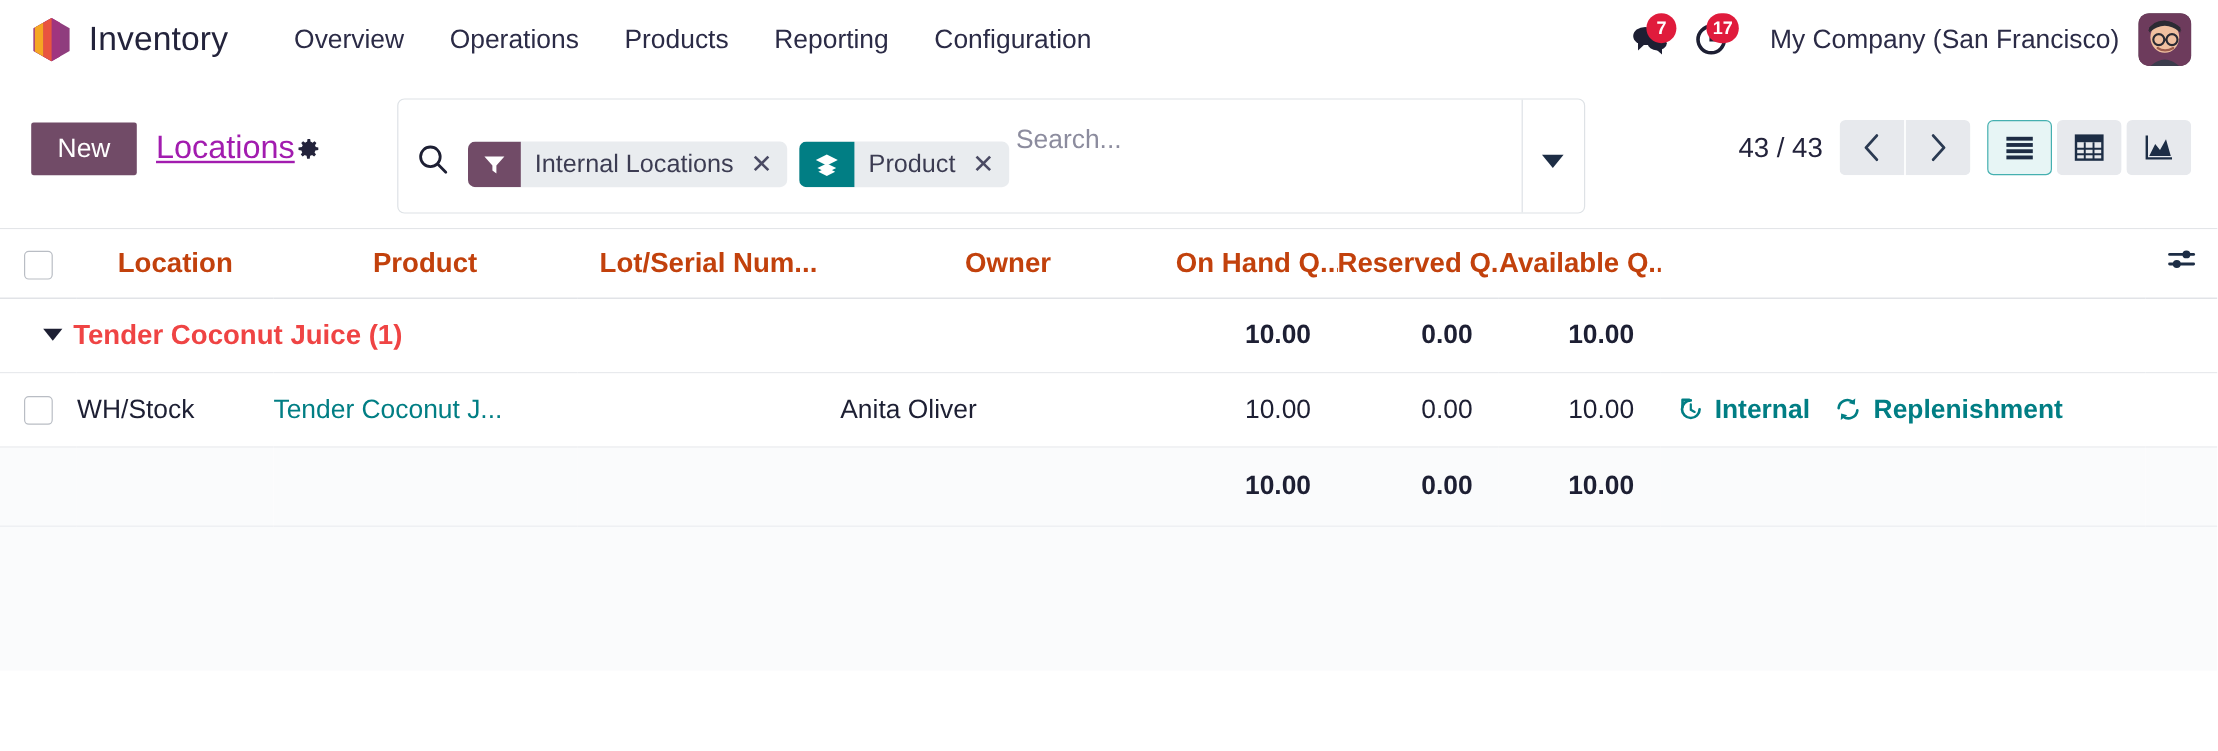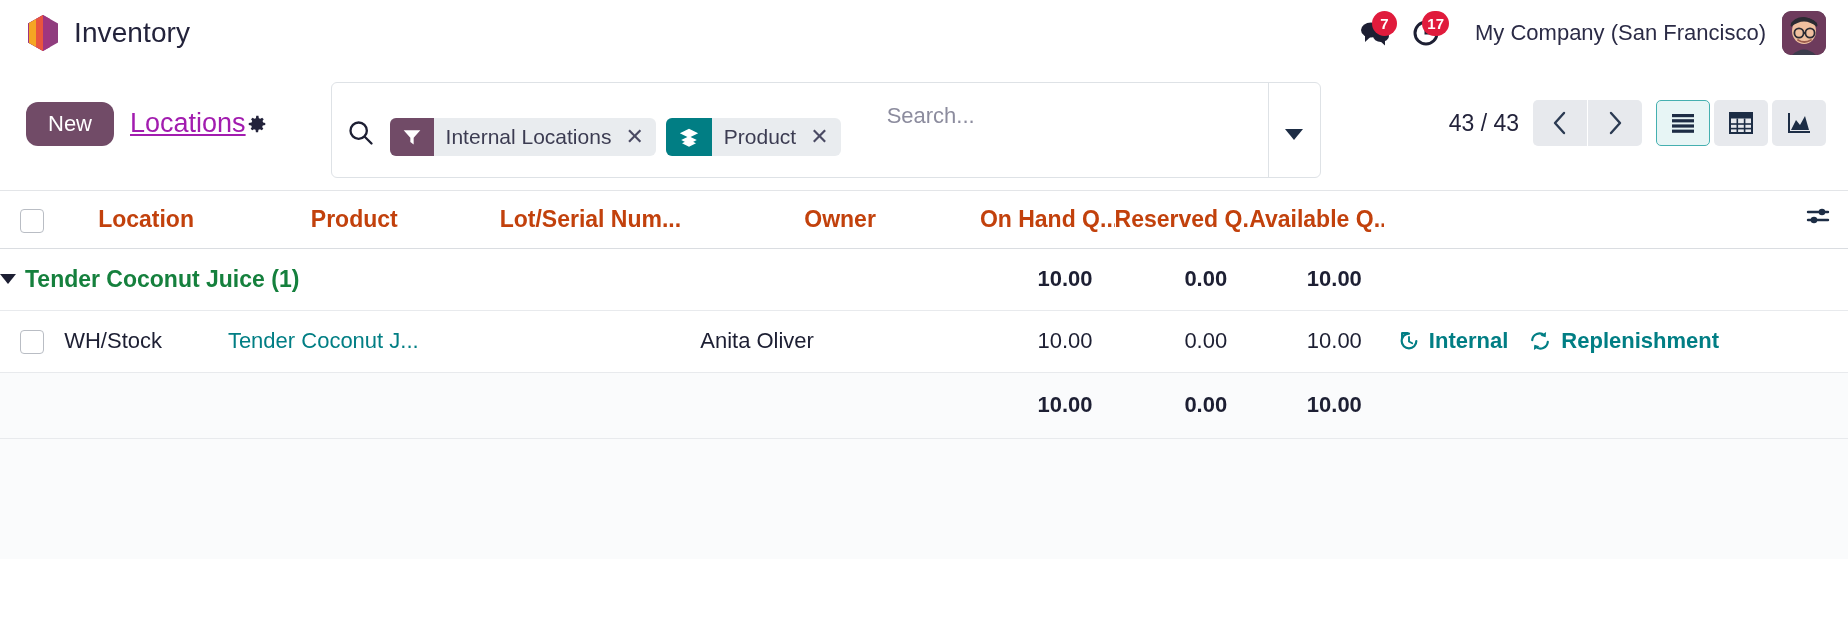"Overview" div.menu-items { html: none -> <div> <div>Overview</div> <div>Operations</div> <div>Products</div> <div>Reporting</div> <div>Configuration</div> </div> }
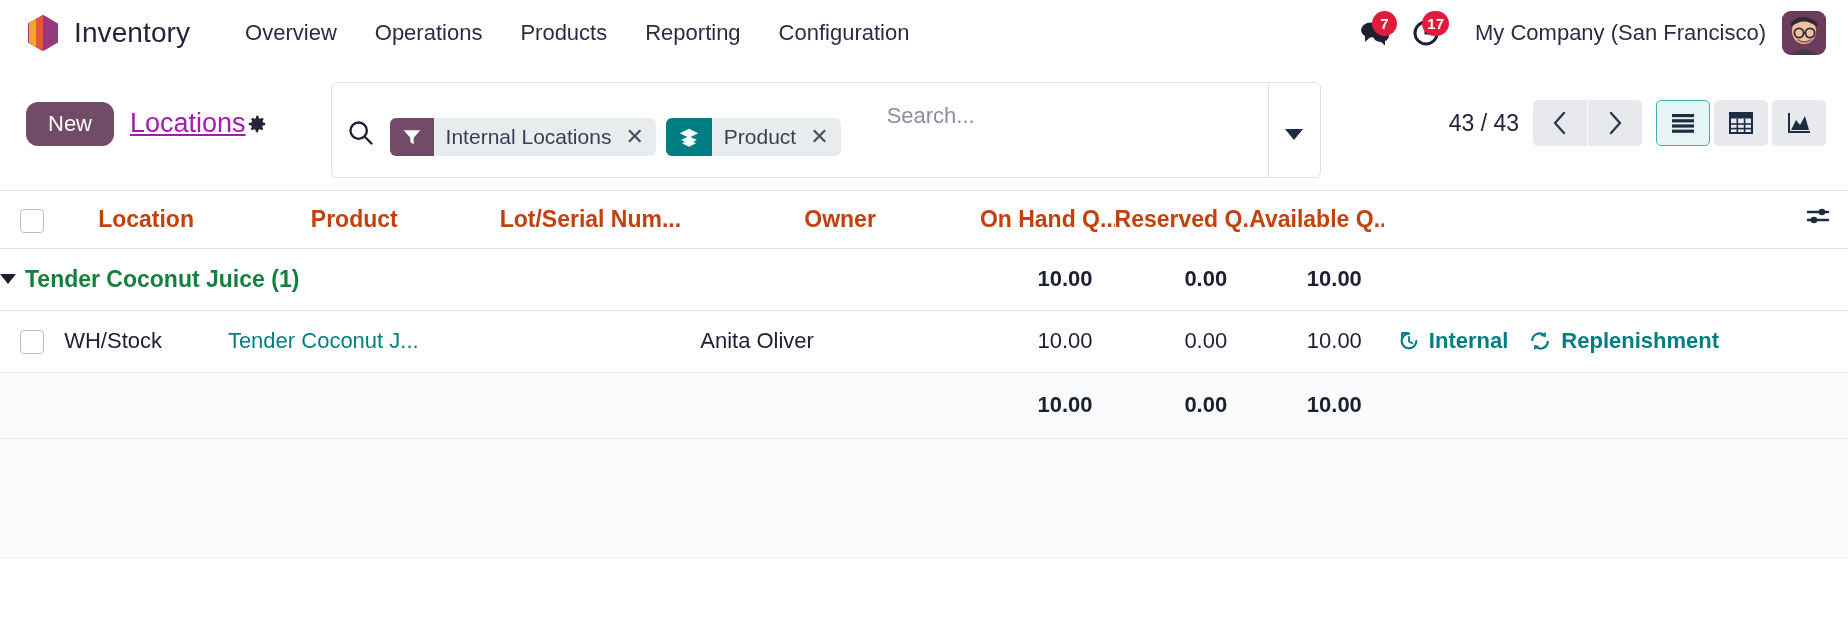"New" .btn-new { border-radius: 12px -> 2px }
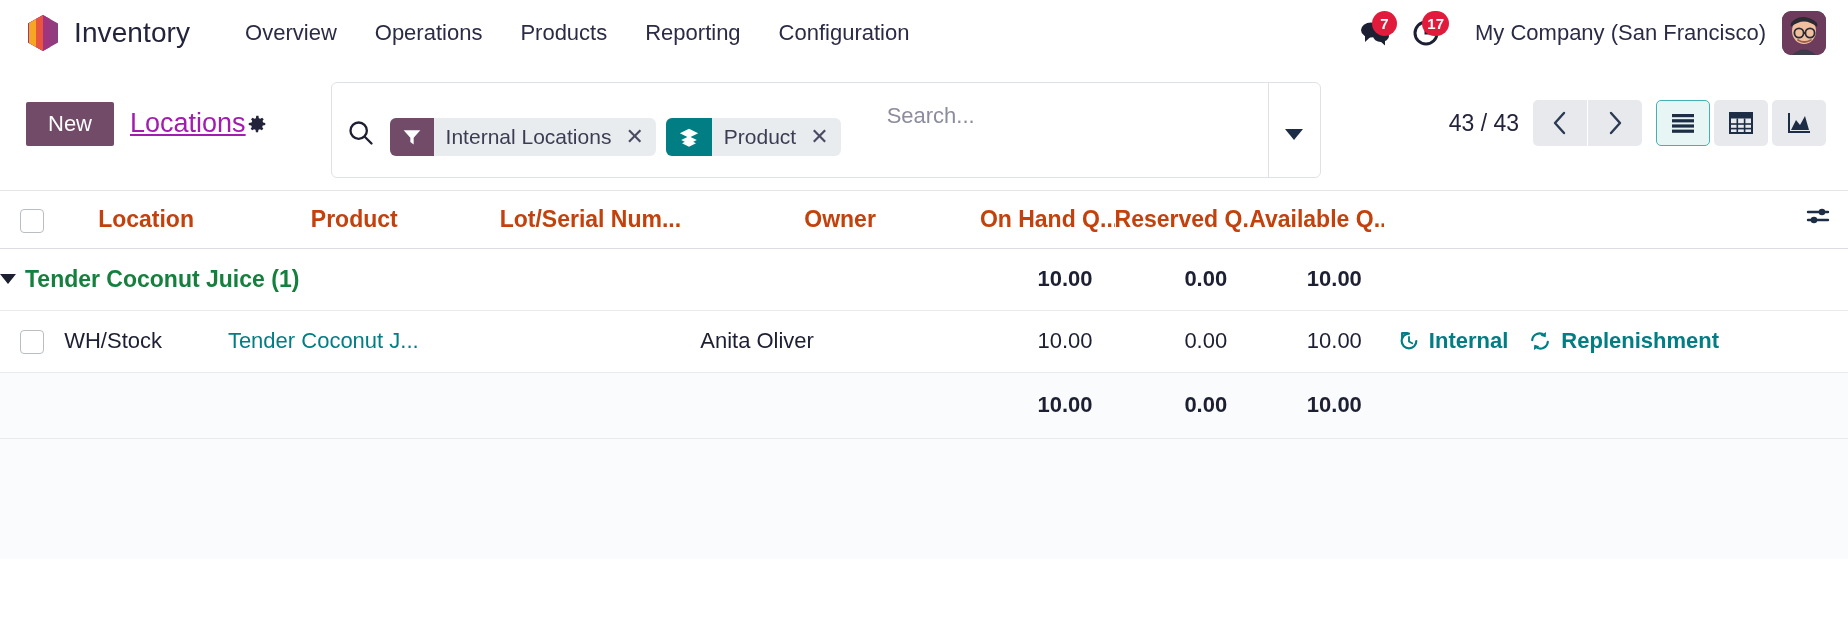"Search..." .search-input-line { margin-left: 40px -> none }
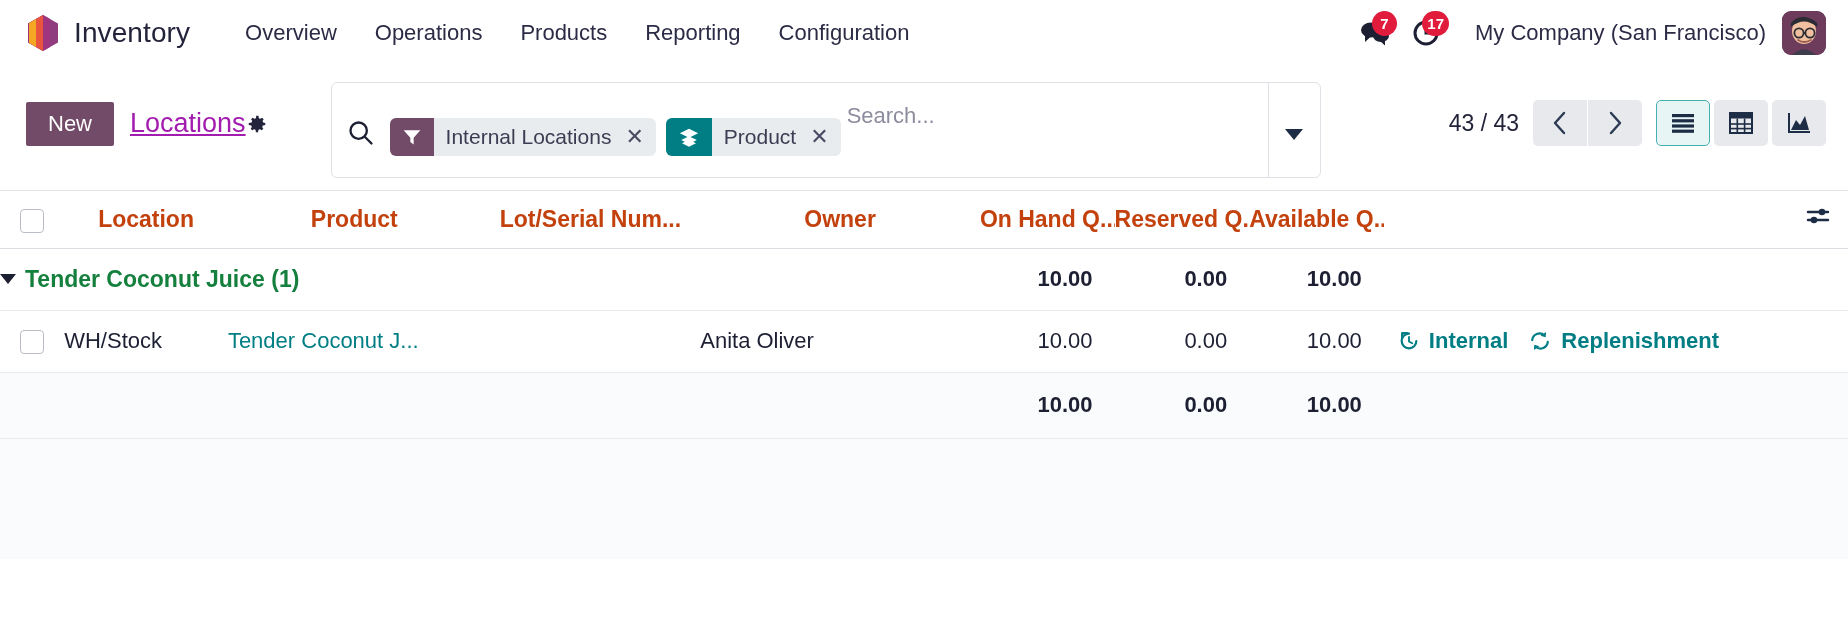"Tender Coconut Juice (1)" .group-title { color: #15803d -> #ef4444; padding-left: none -> 36px }
